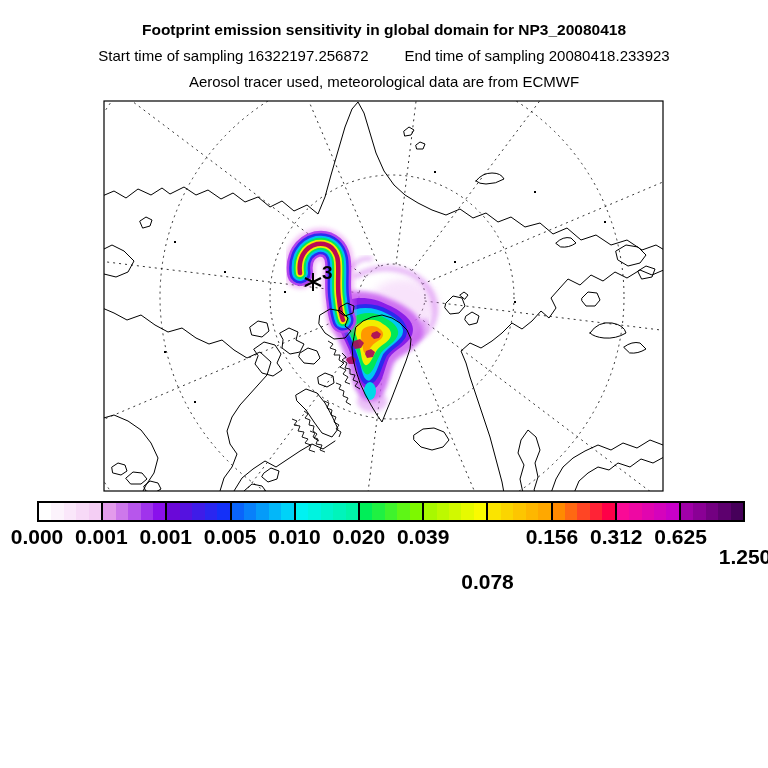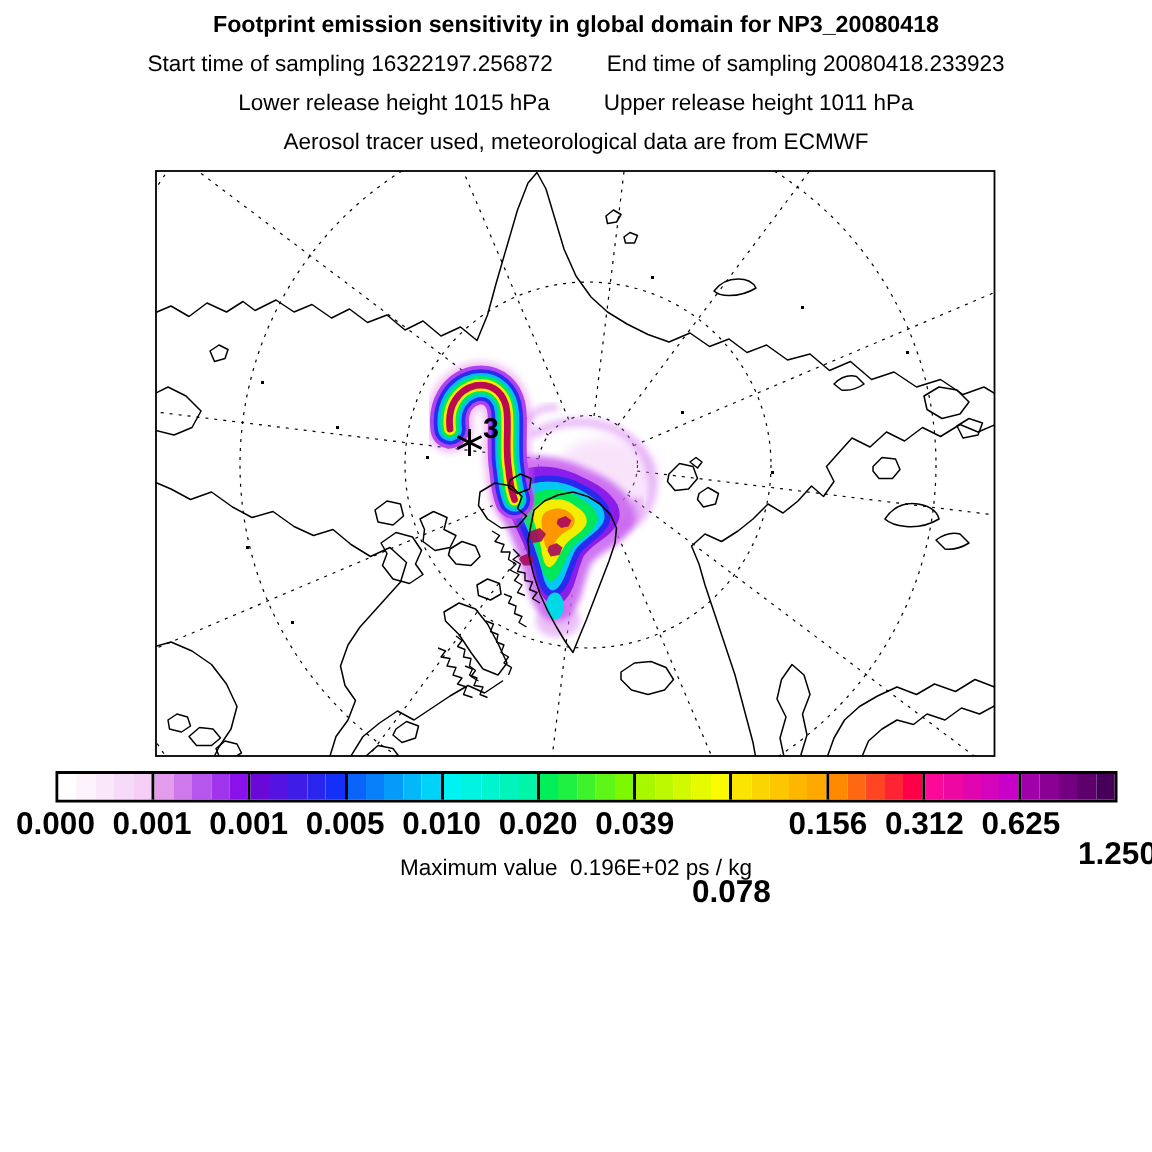"Footprint emission sensitivity in global" .title { padding-top: 4px -> 17px }
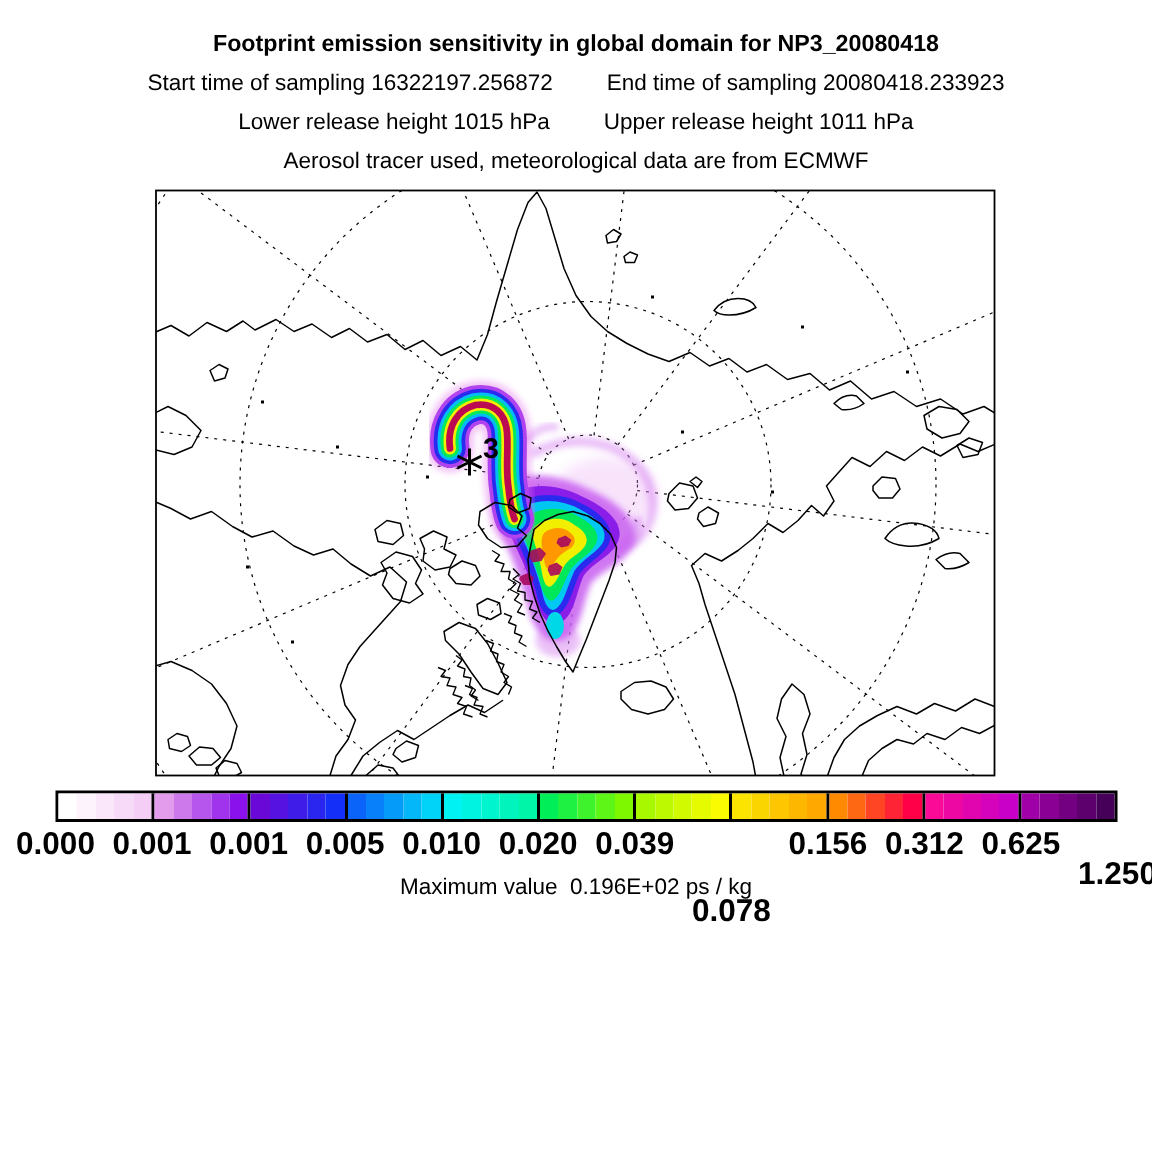"Lower release height 1015 hPa" div.hdr { html: <div> <span>Lower release height 1015 hPa</span> <span>Upper release height 1011 hPa</span> </div> -> none }
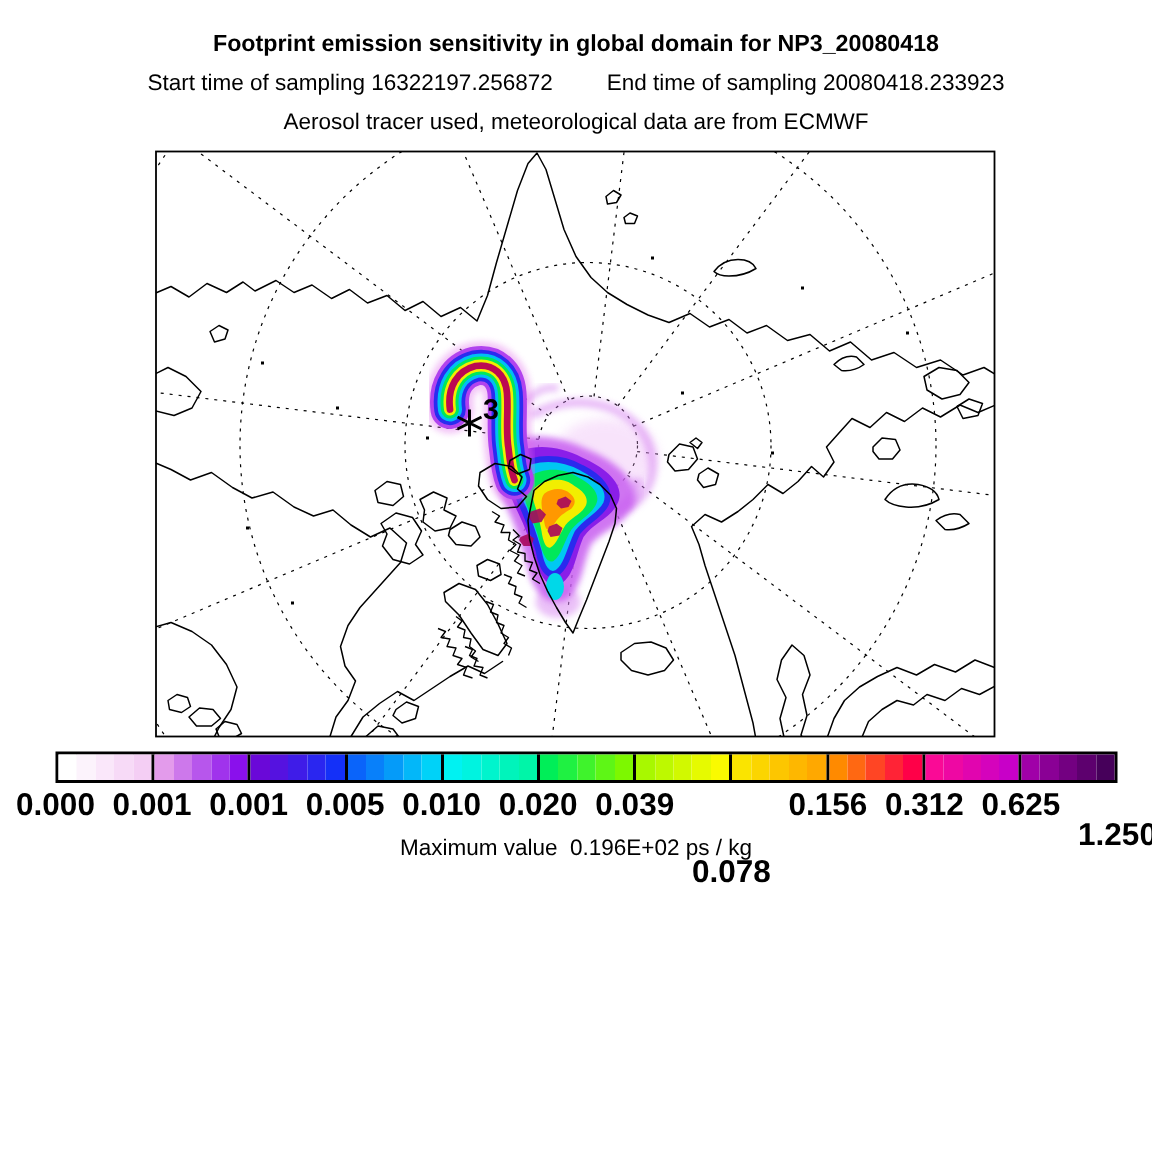"Maximum value 0.196E+02 ps /" div.maxv { html: <div>Maximum value 0.196E+02 ps / kg</div> -> none }
